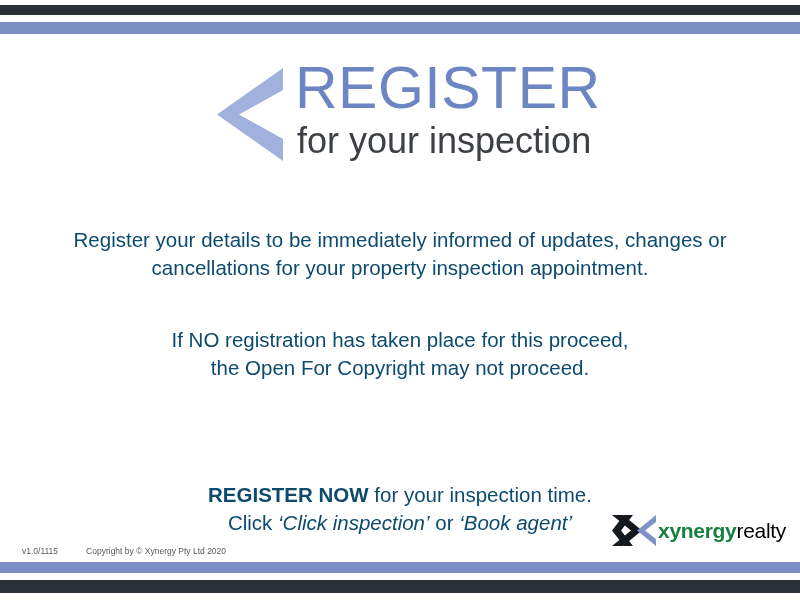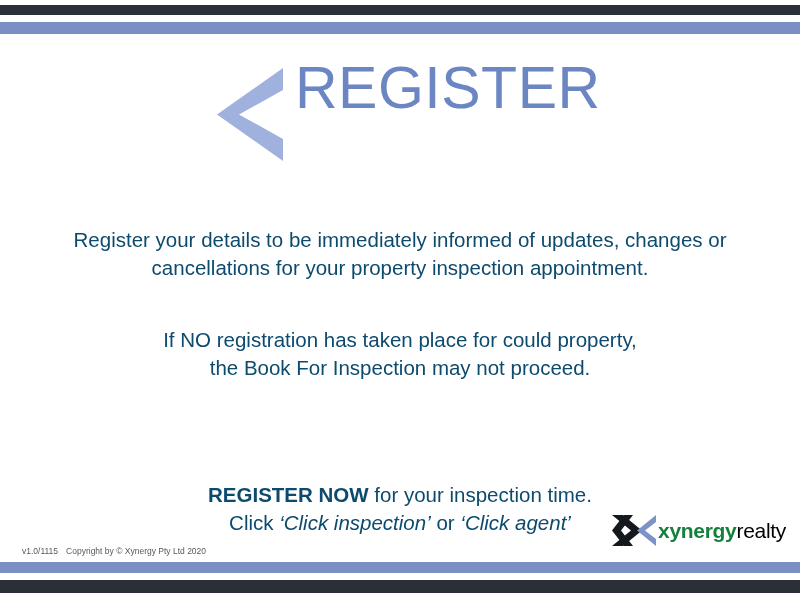"for your inspection" div.title-sub { html: none -> <div>for your inspection</div> }
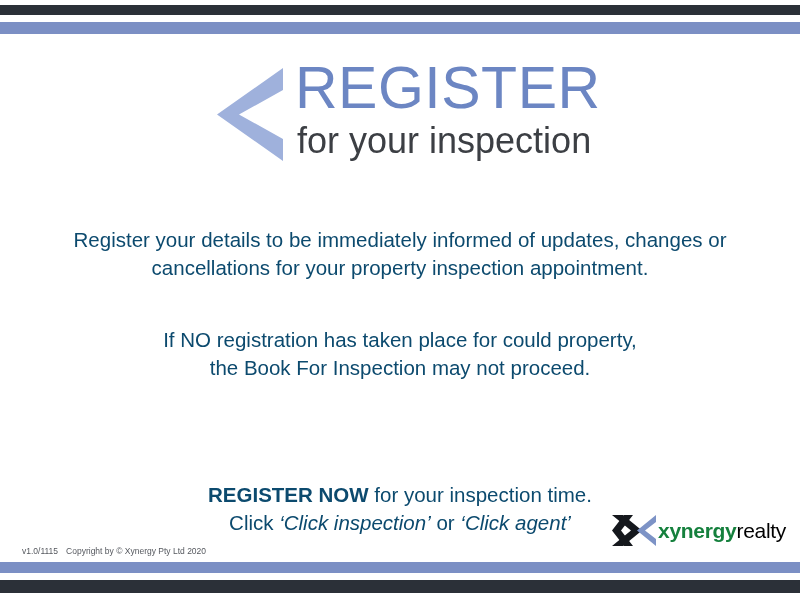"If NO registration has taken" span.ln { text: could property -> this proceed }
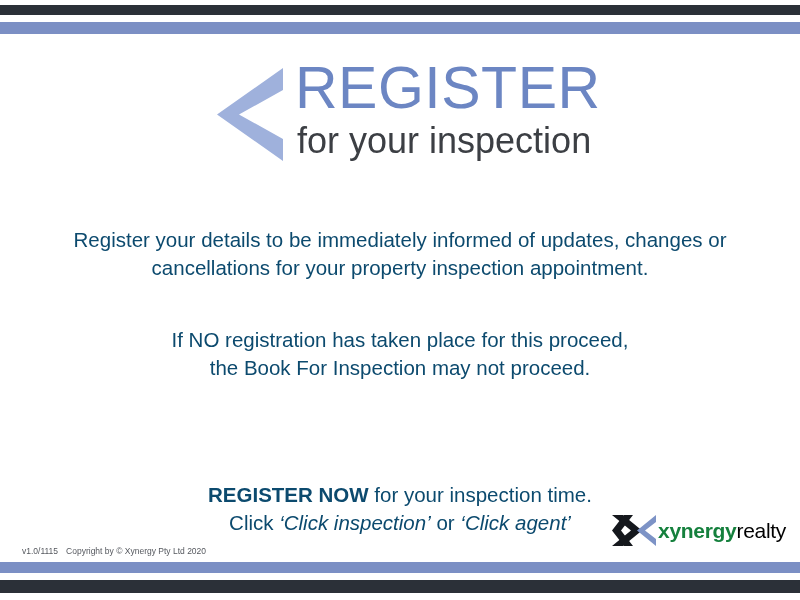"the Book For Inspection may" span.ln { text: Book For Inspection -> Open For Copyright }
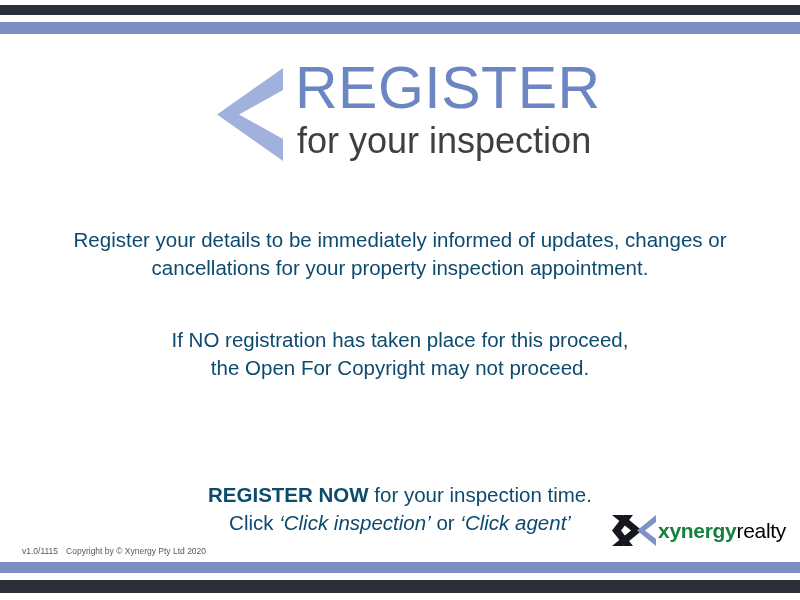"‘Click agent’" span.ital { text: Click -> Book }
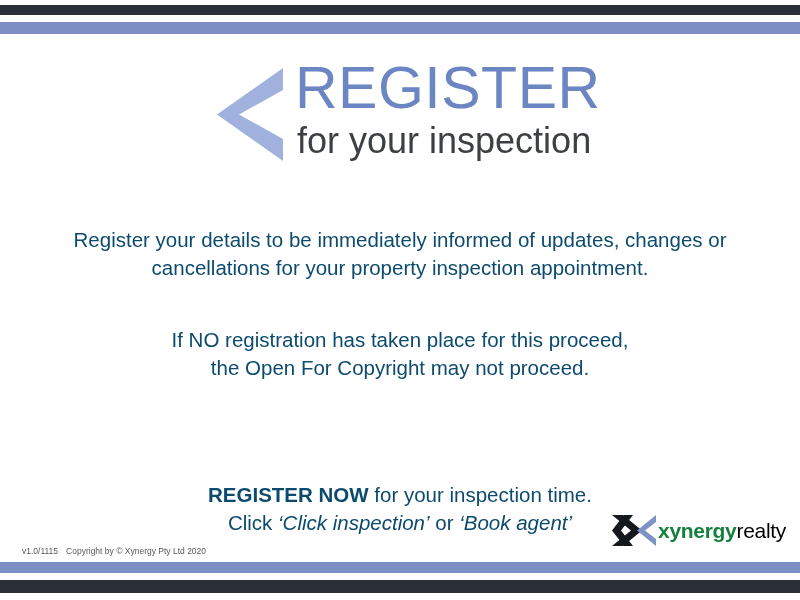"v1.0/1115" .footer .fver { margin-right: 8px -> 28px }
